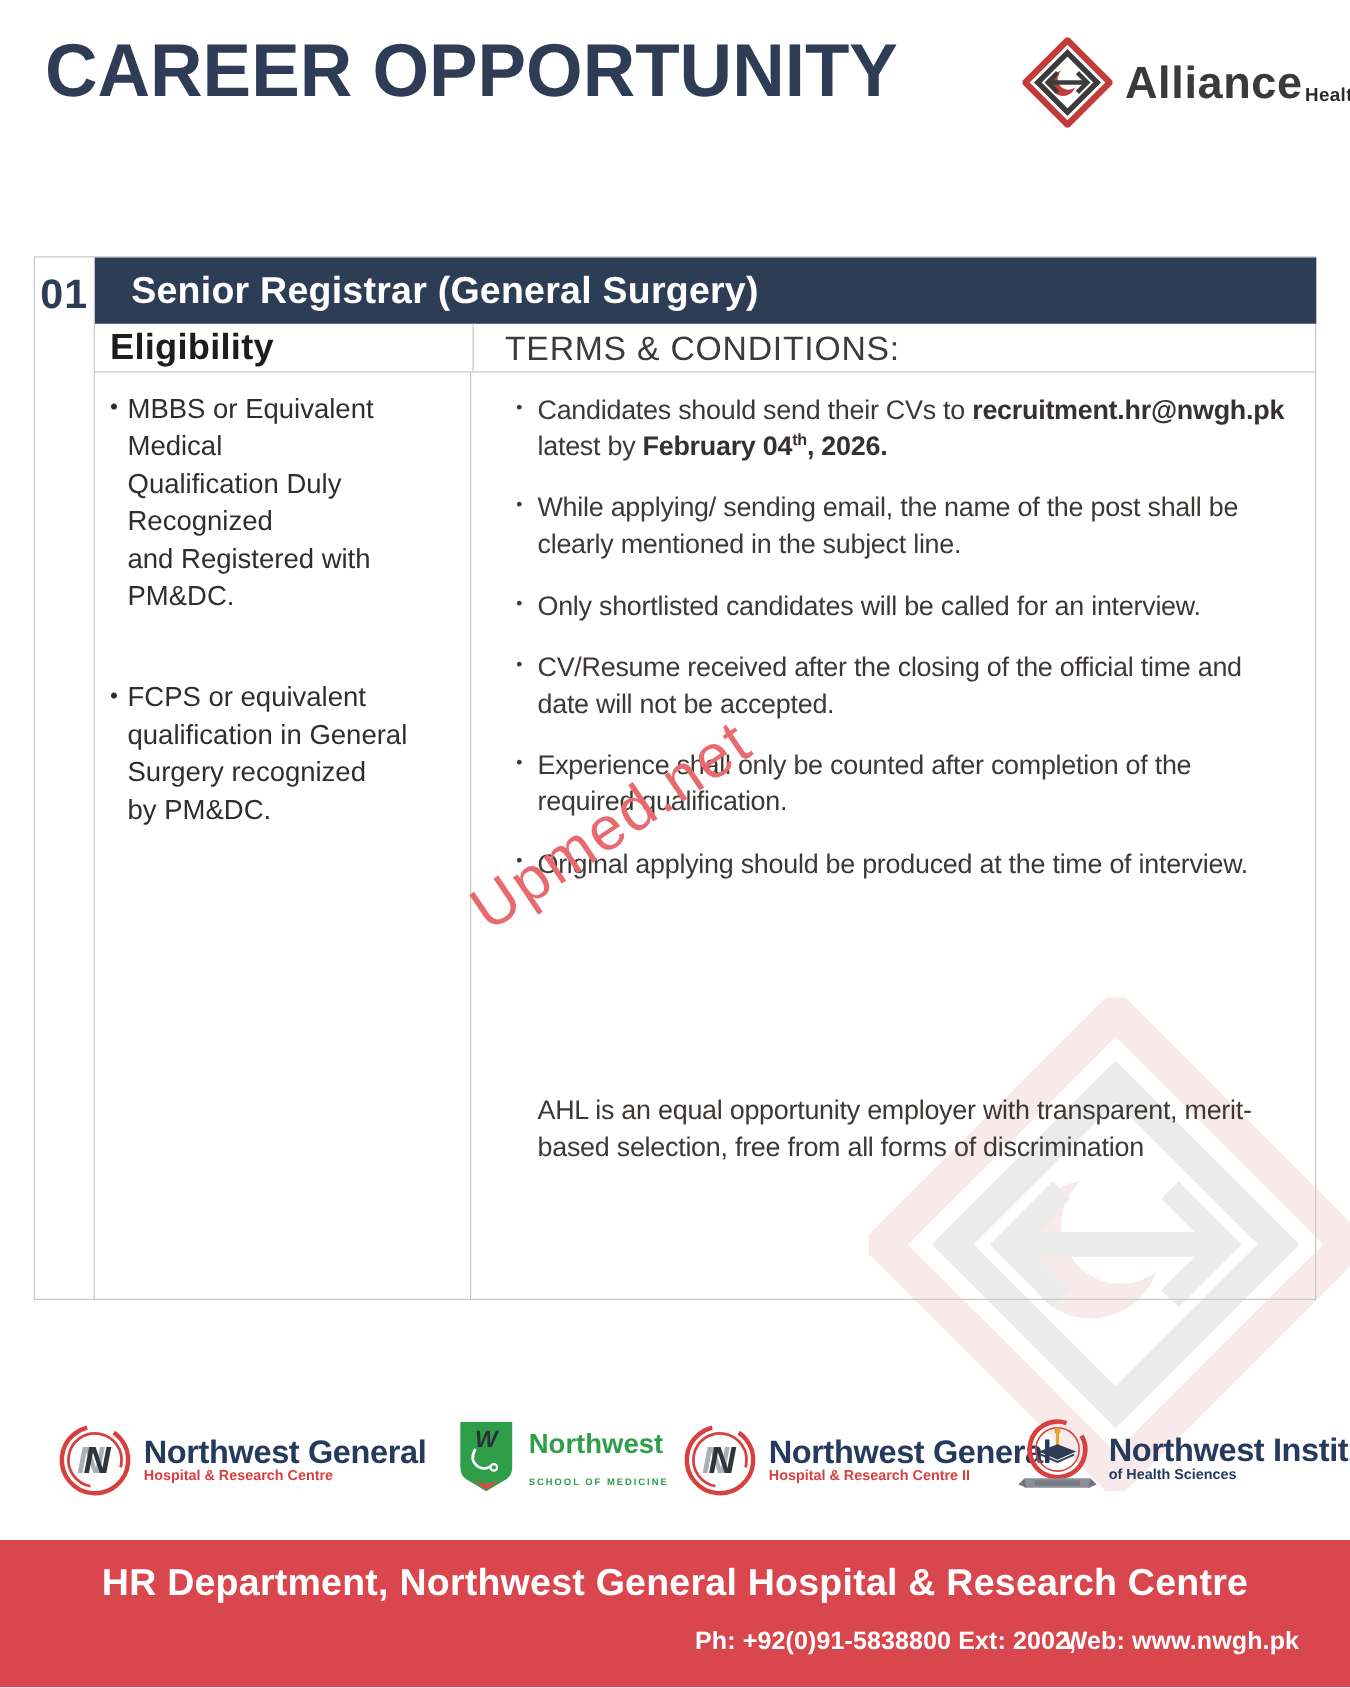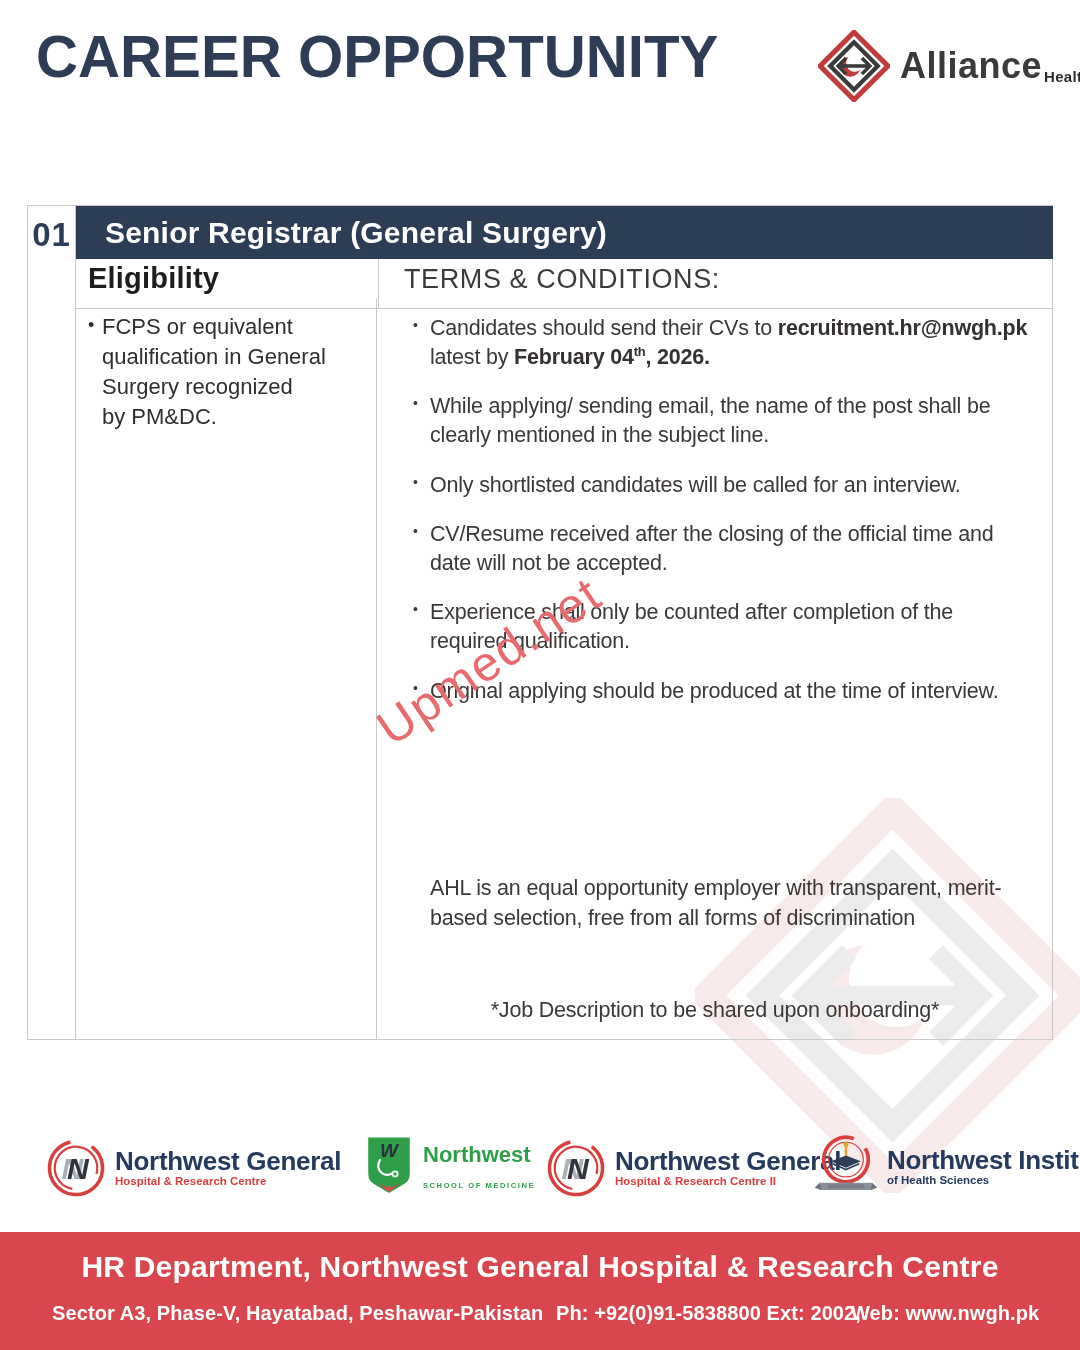"Eligibility" .header-row { height: 50px -> 39px }
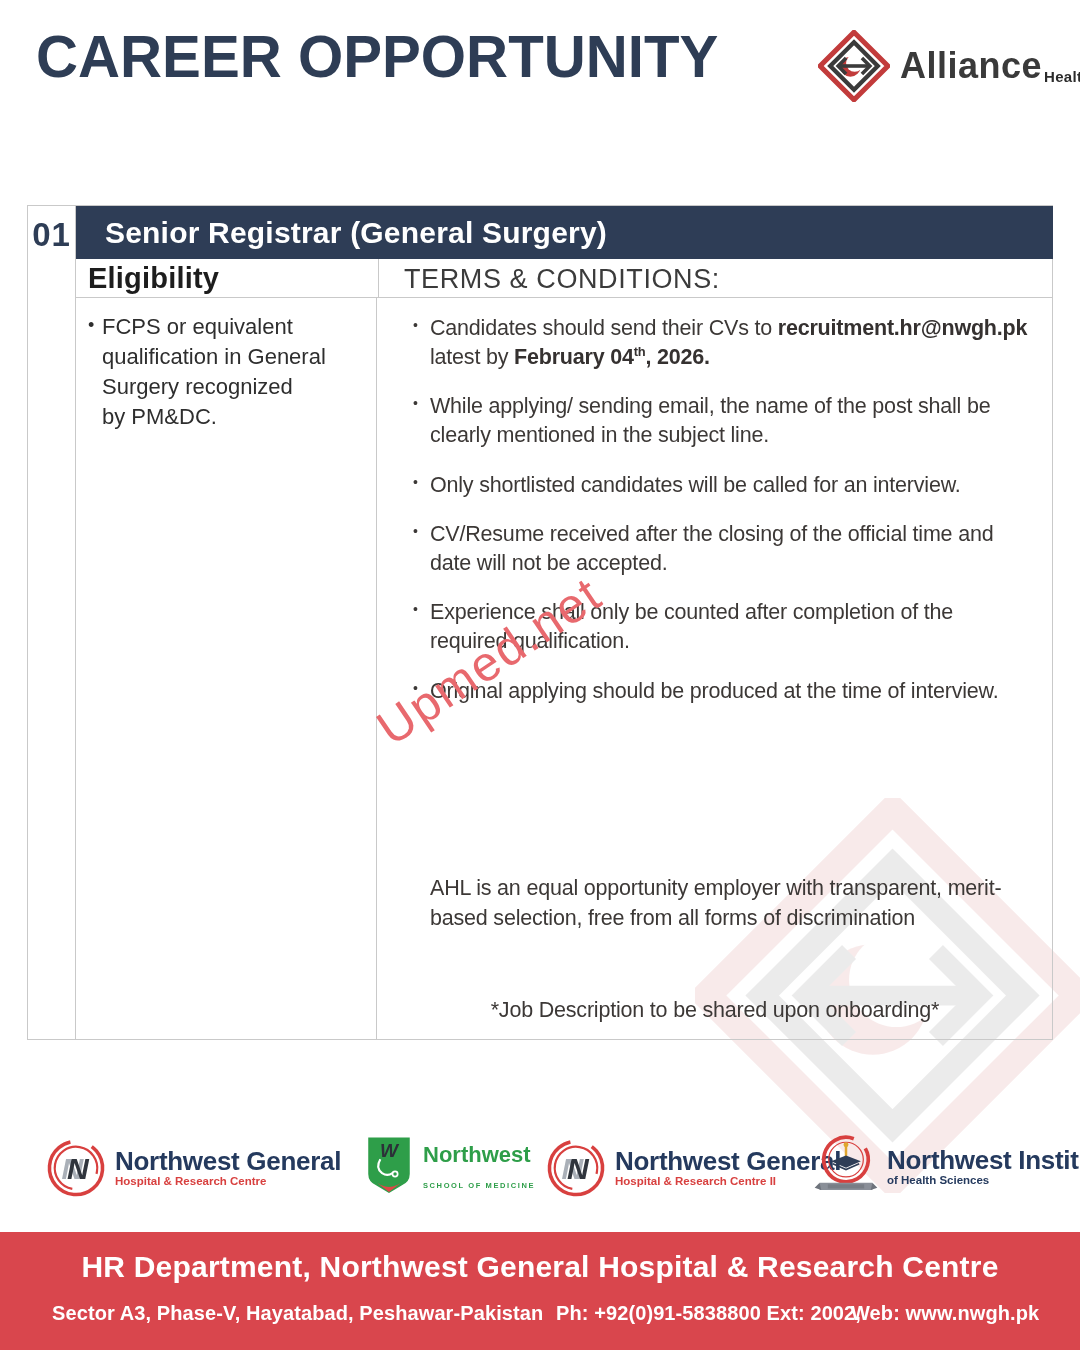"MBBS or Equivalent Medical" li { html: none -> <li>MBBS or Equivalent Medical Qualification Duly Recognized and Registered with PM&amp;DC.</li> }
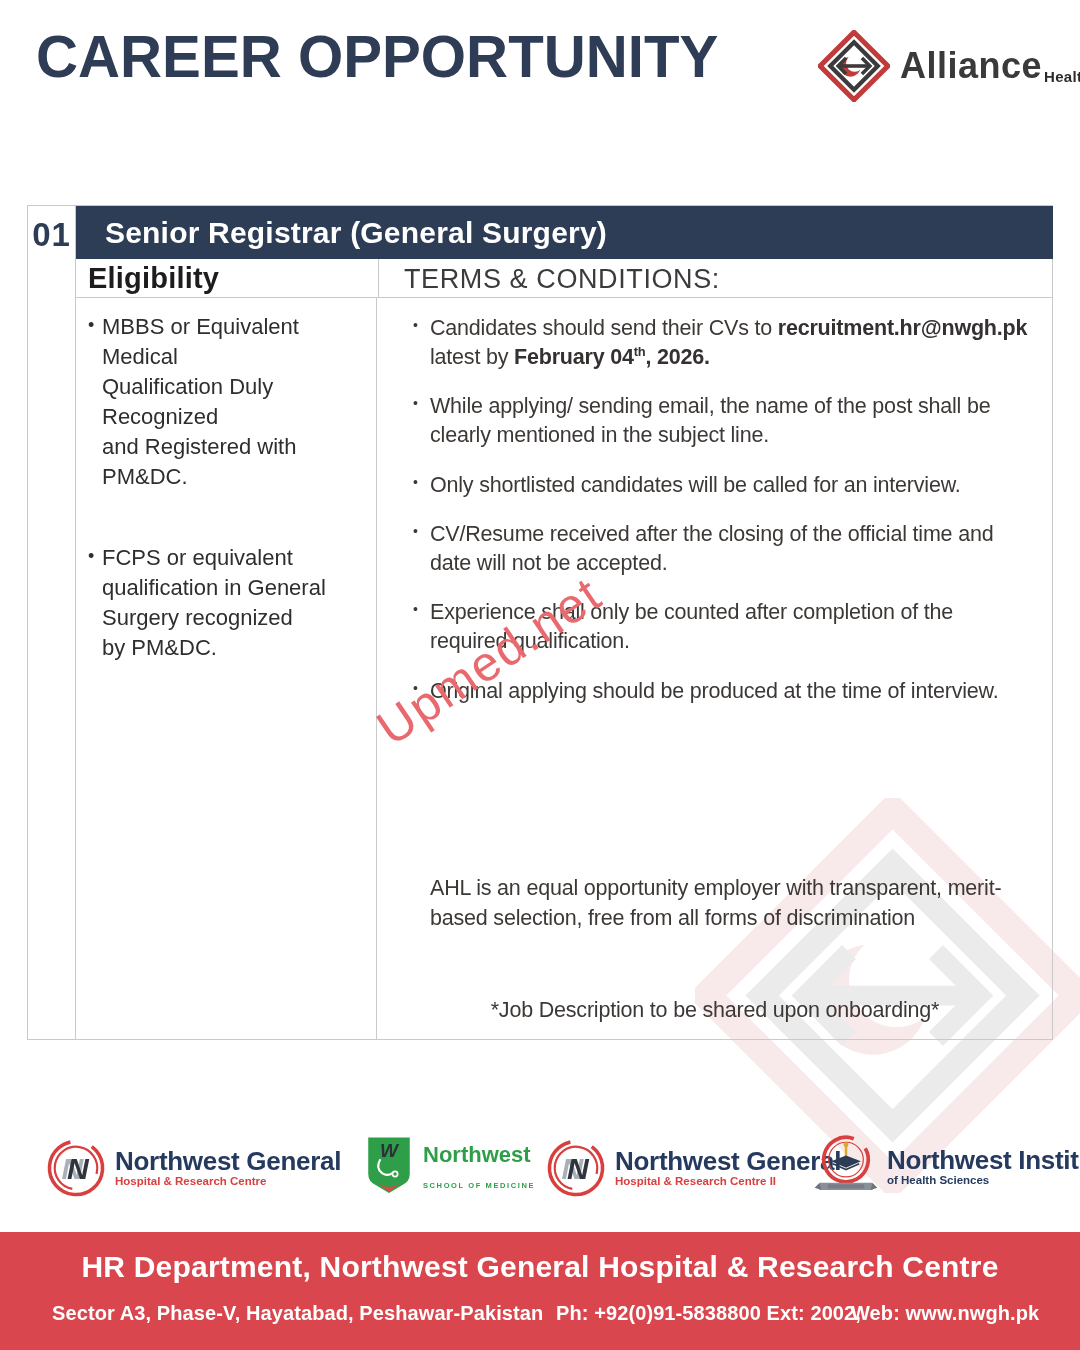"*Job Description to be shared" p.jd-note { html: <p>*Job Description to be shared upon onboarding*</p> -> none }
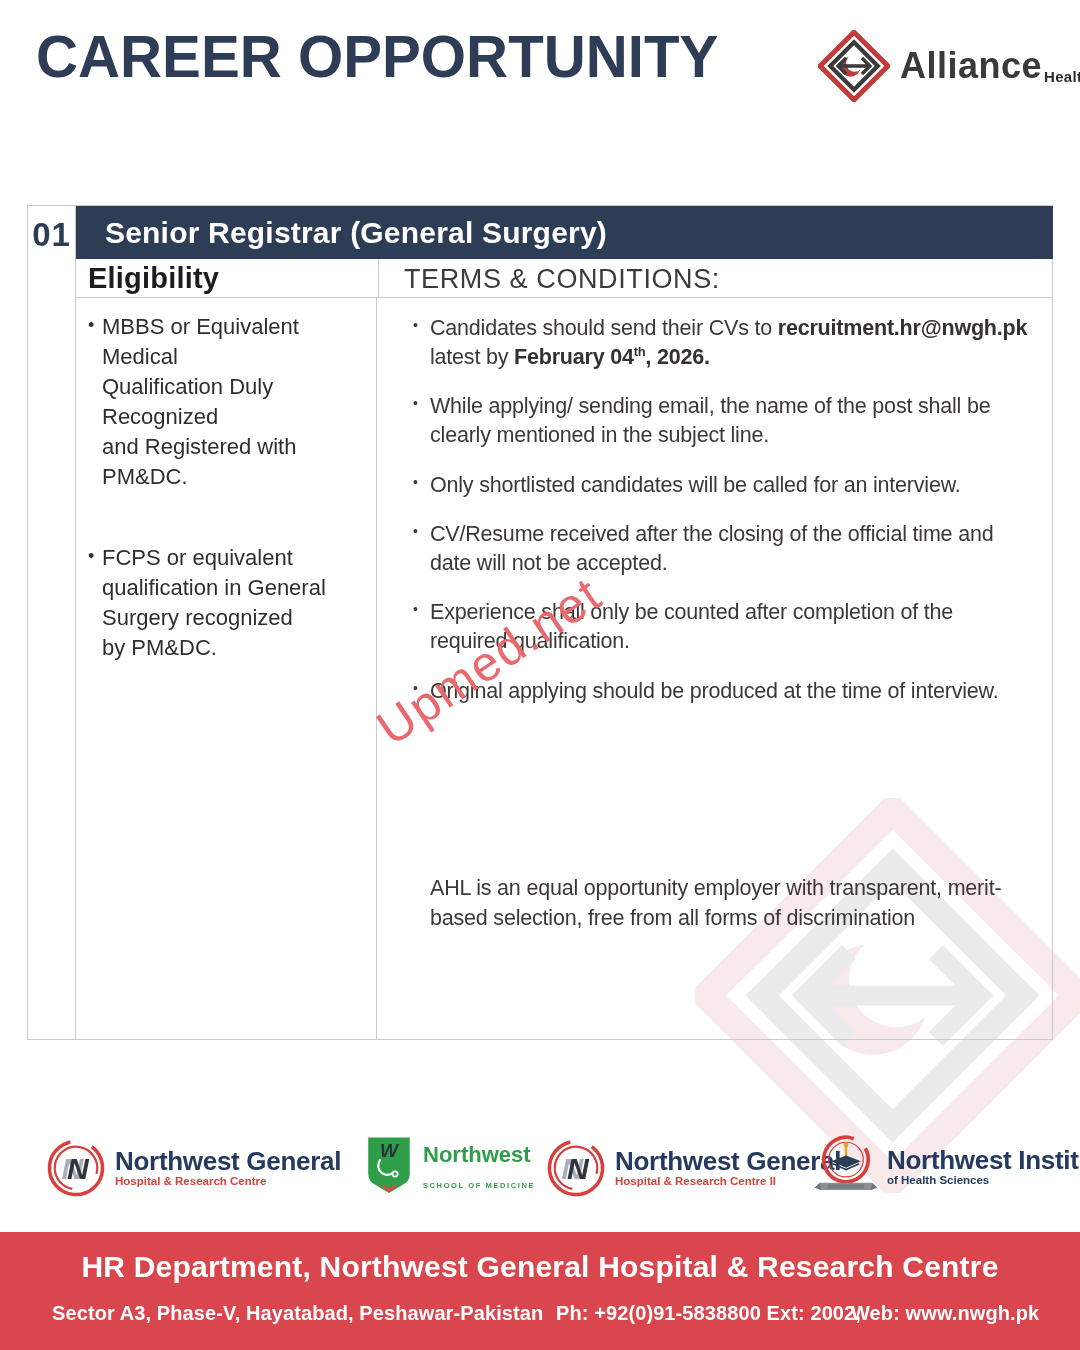"Sector A3, Phase-V, Hayatabad," span.footer-address { html: <span>Sector A3, Phase-V, Hayatabad, Peshawar-Pakistan</span> -> none }
